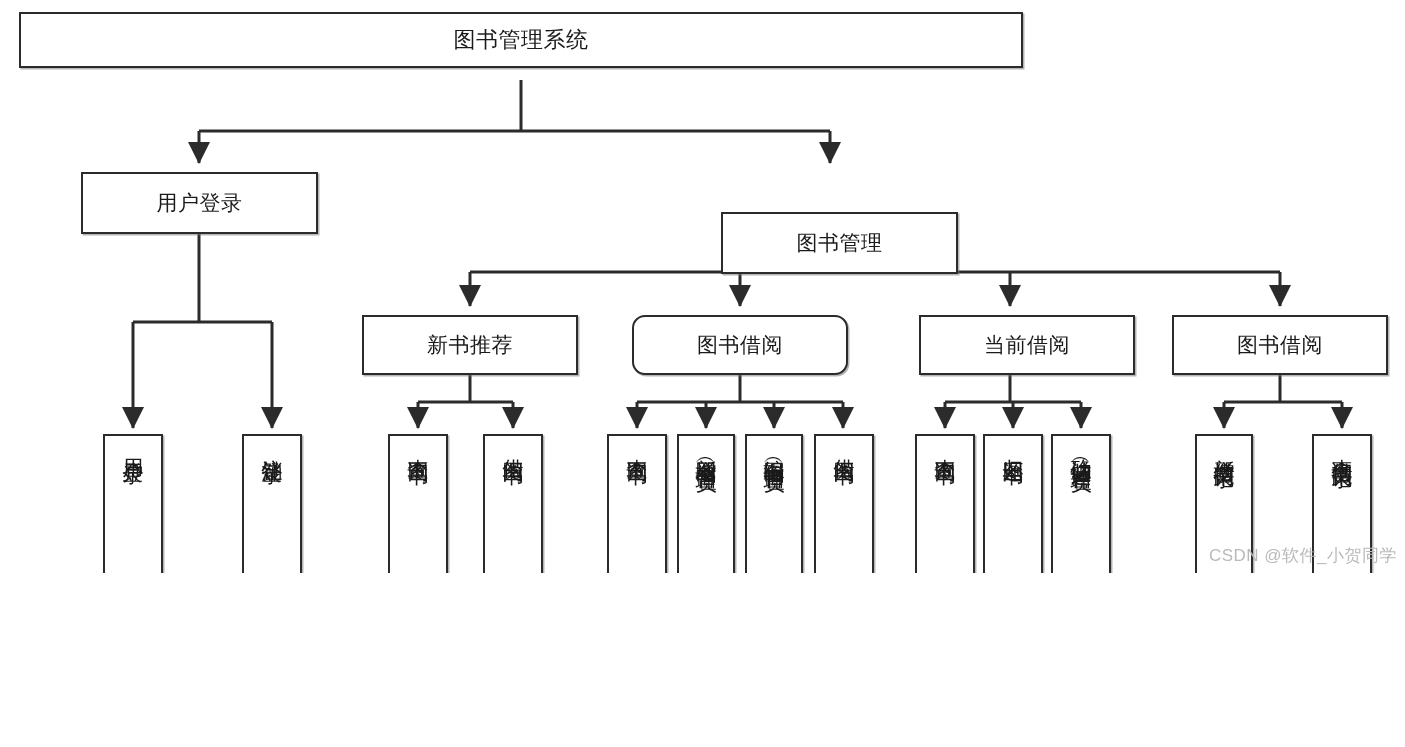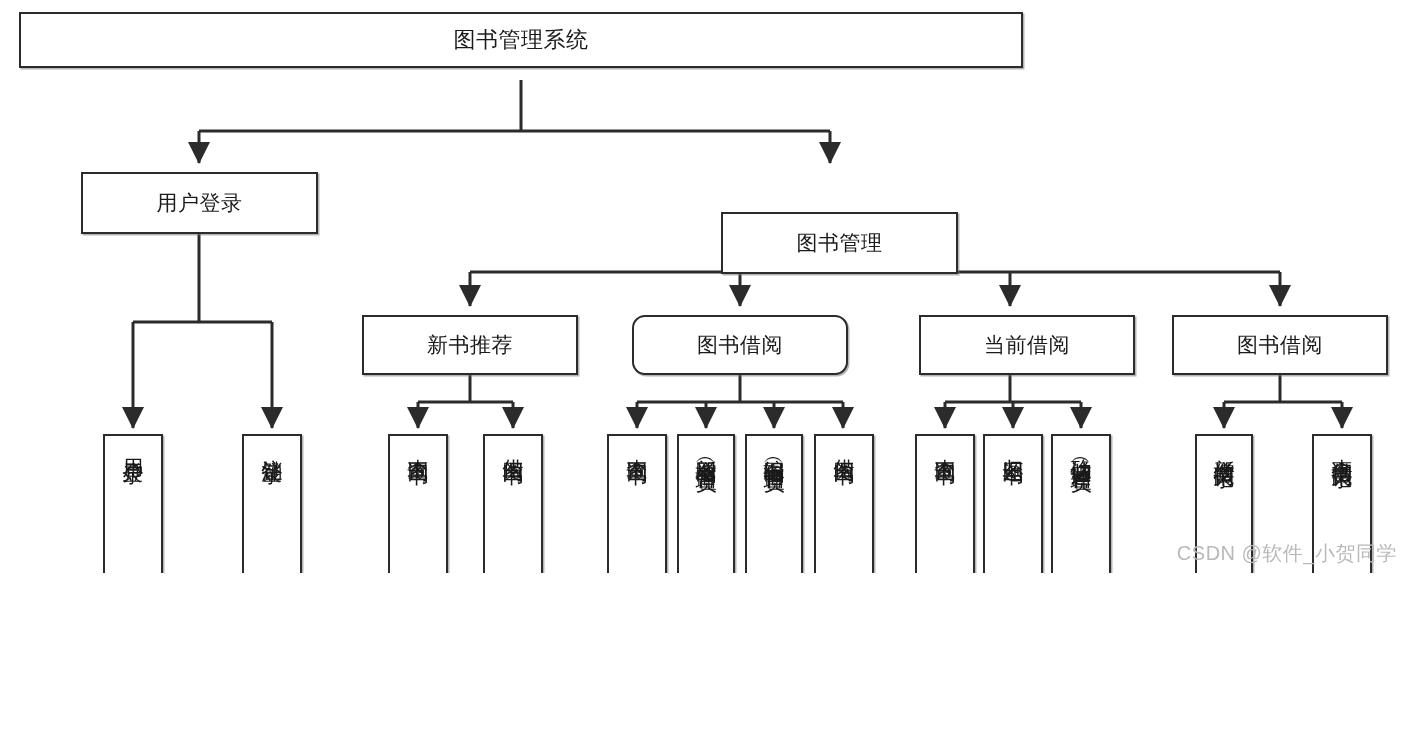"CSDN @软件_小贺同学" .watermark { font-size: 20px -> 17px }
